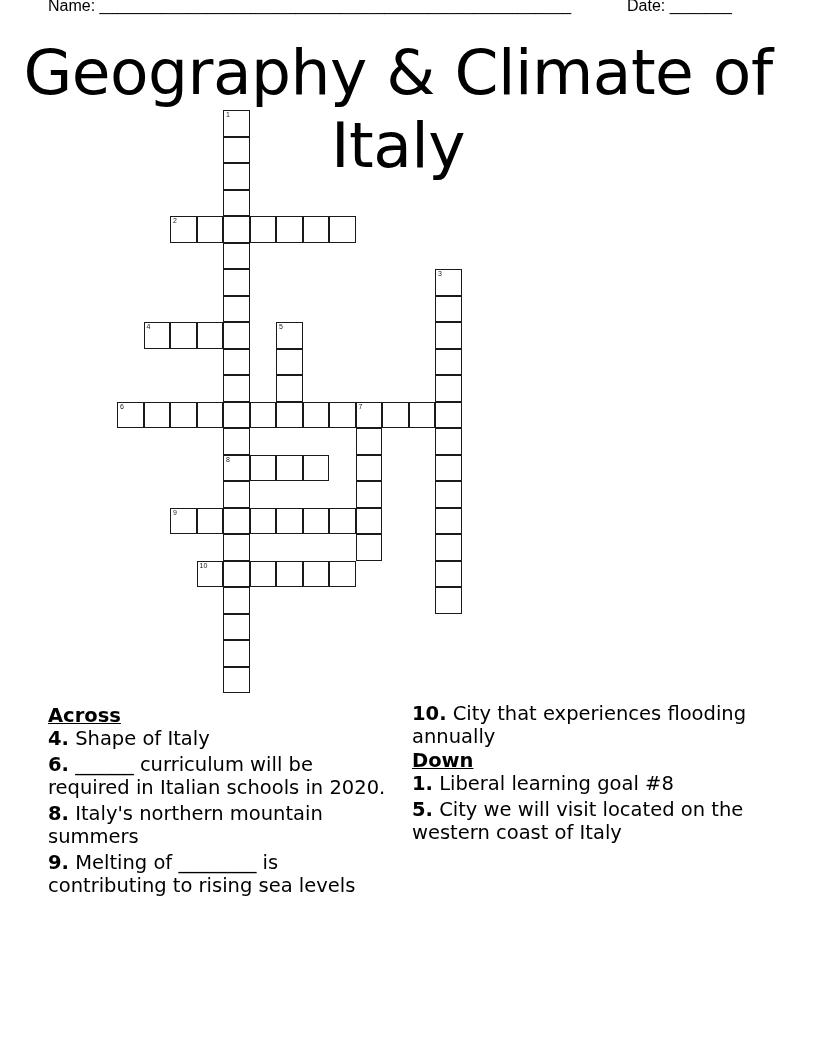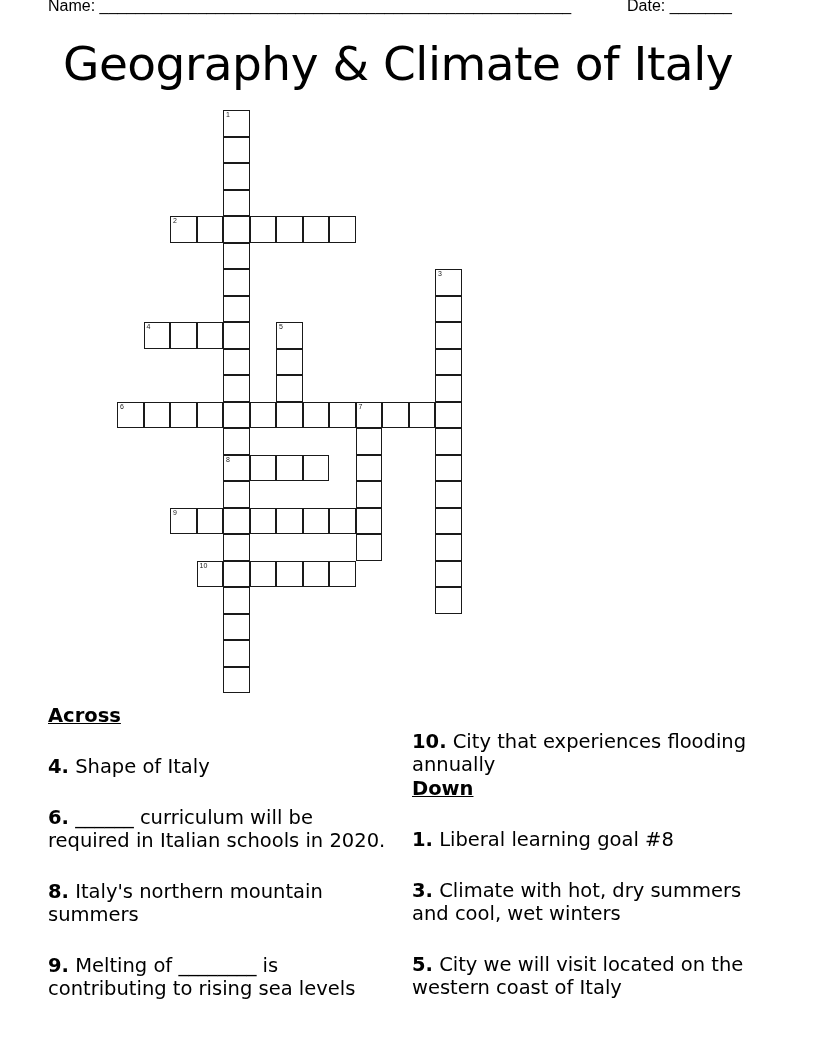"Geography & Climate of Italy" .title { font-size: 47px -> 63px }
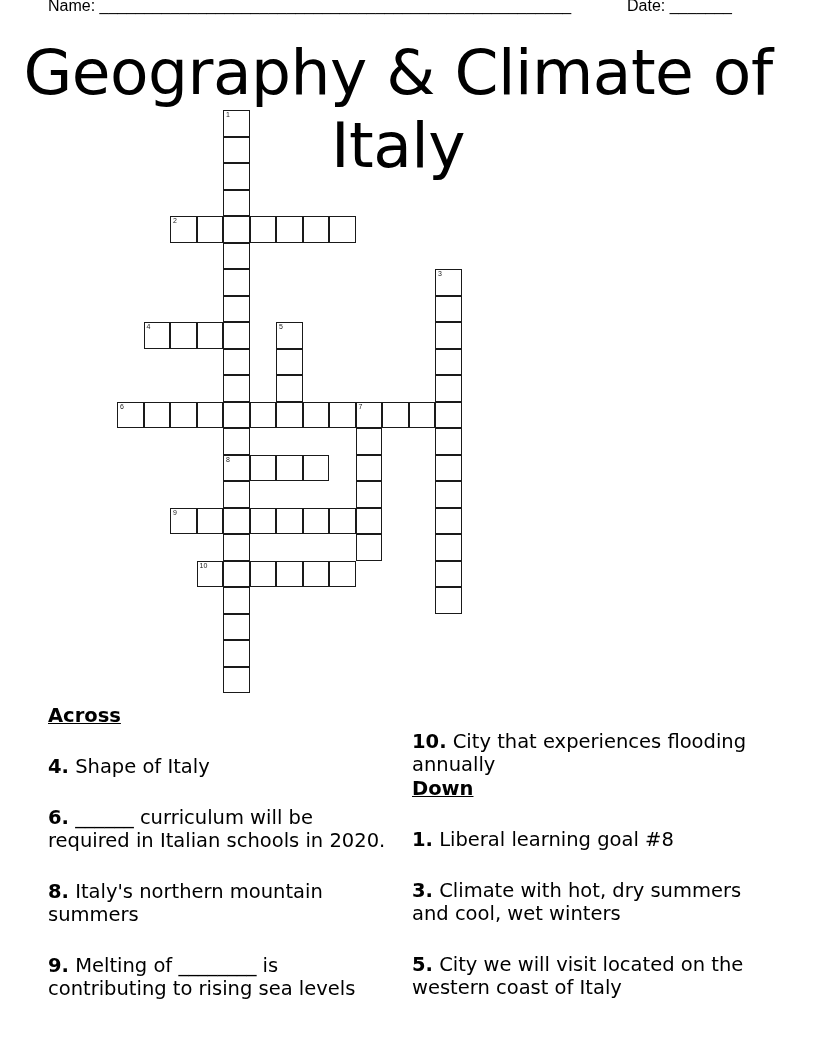"10. City that experiences flooding" .clue { margin-top: 28px -> none }
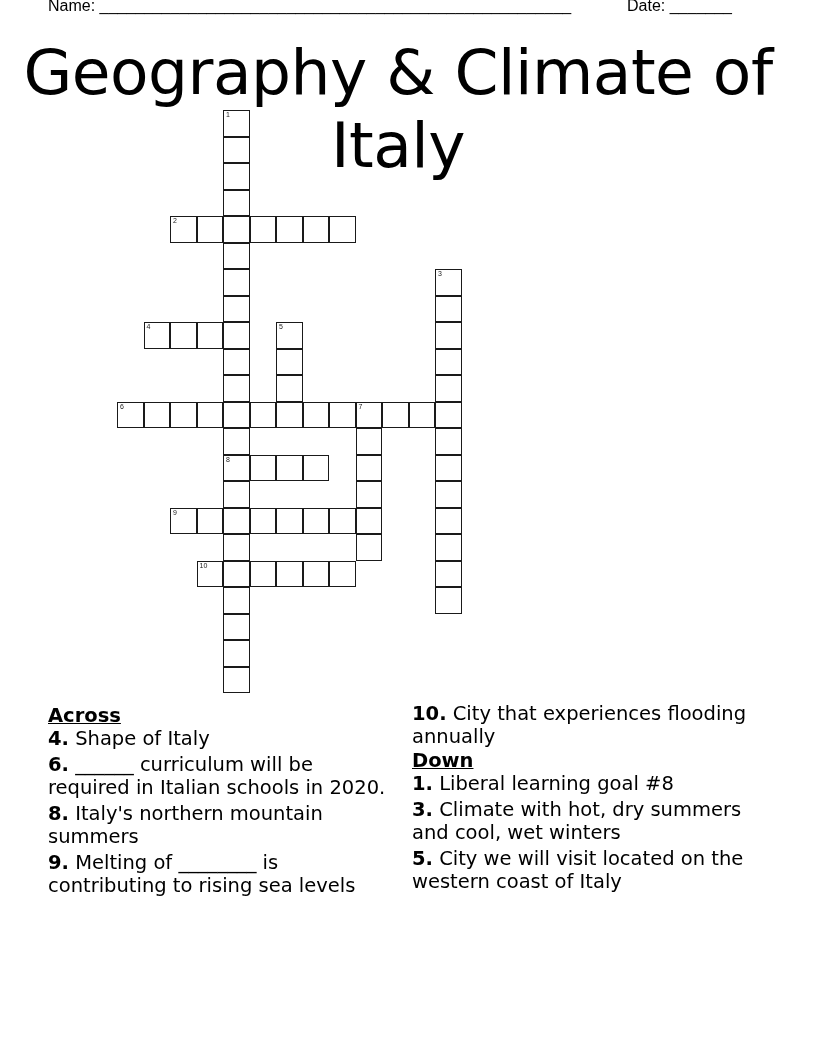"3. Climate with hot, dry" span.clue { html: <span><b>3.</b><span> Climate with hot, dry summers and cool, wet winters</span></span> -> none }
